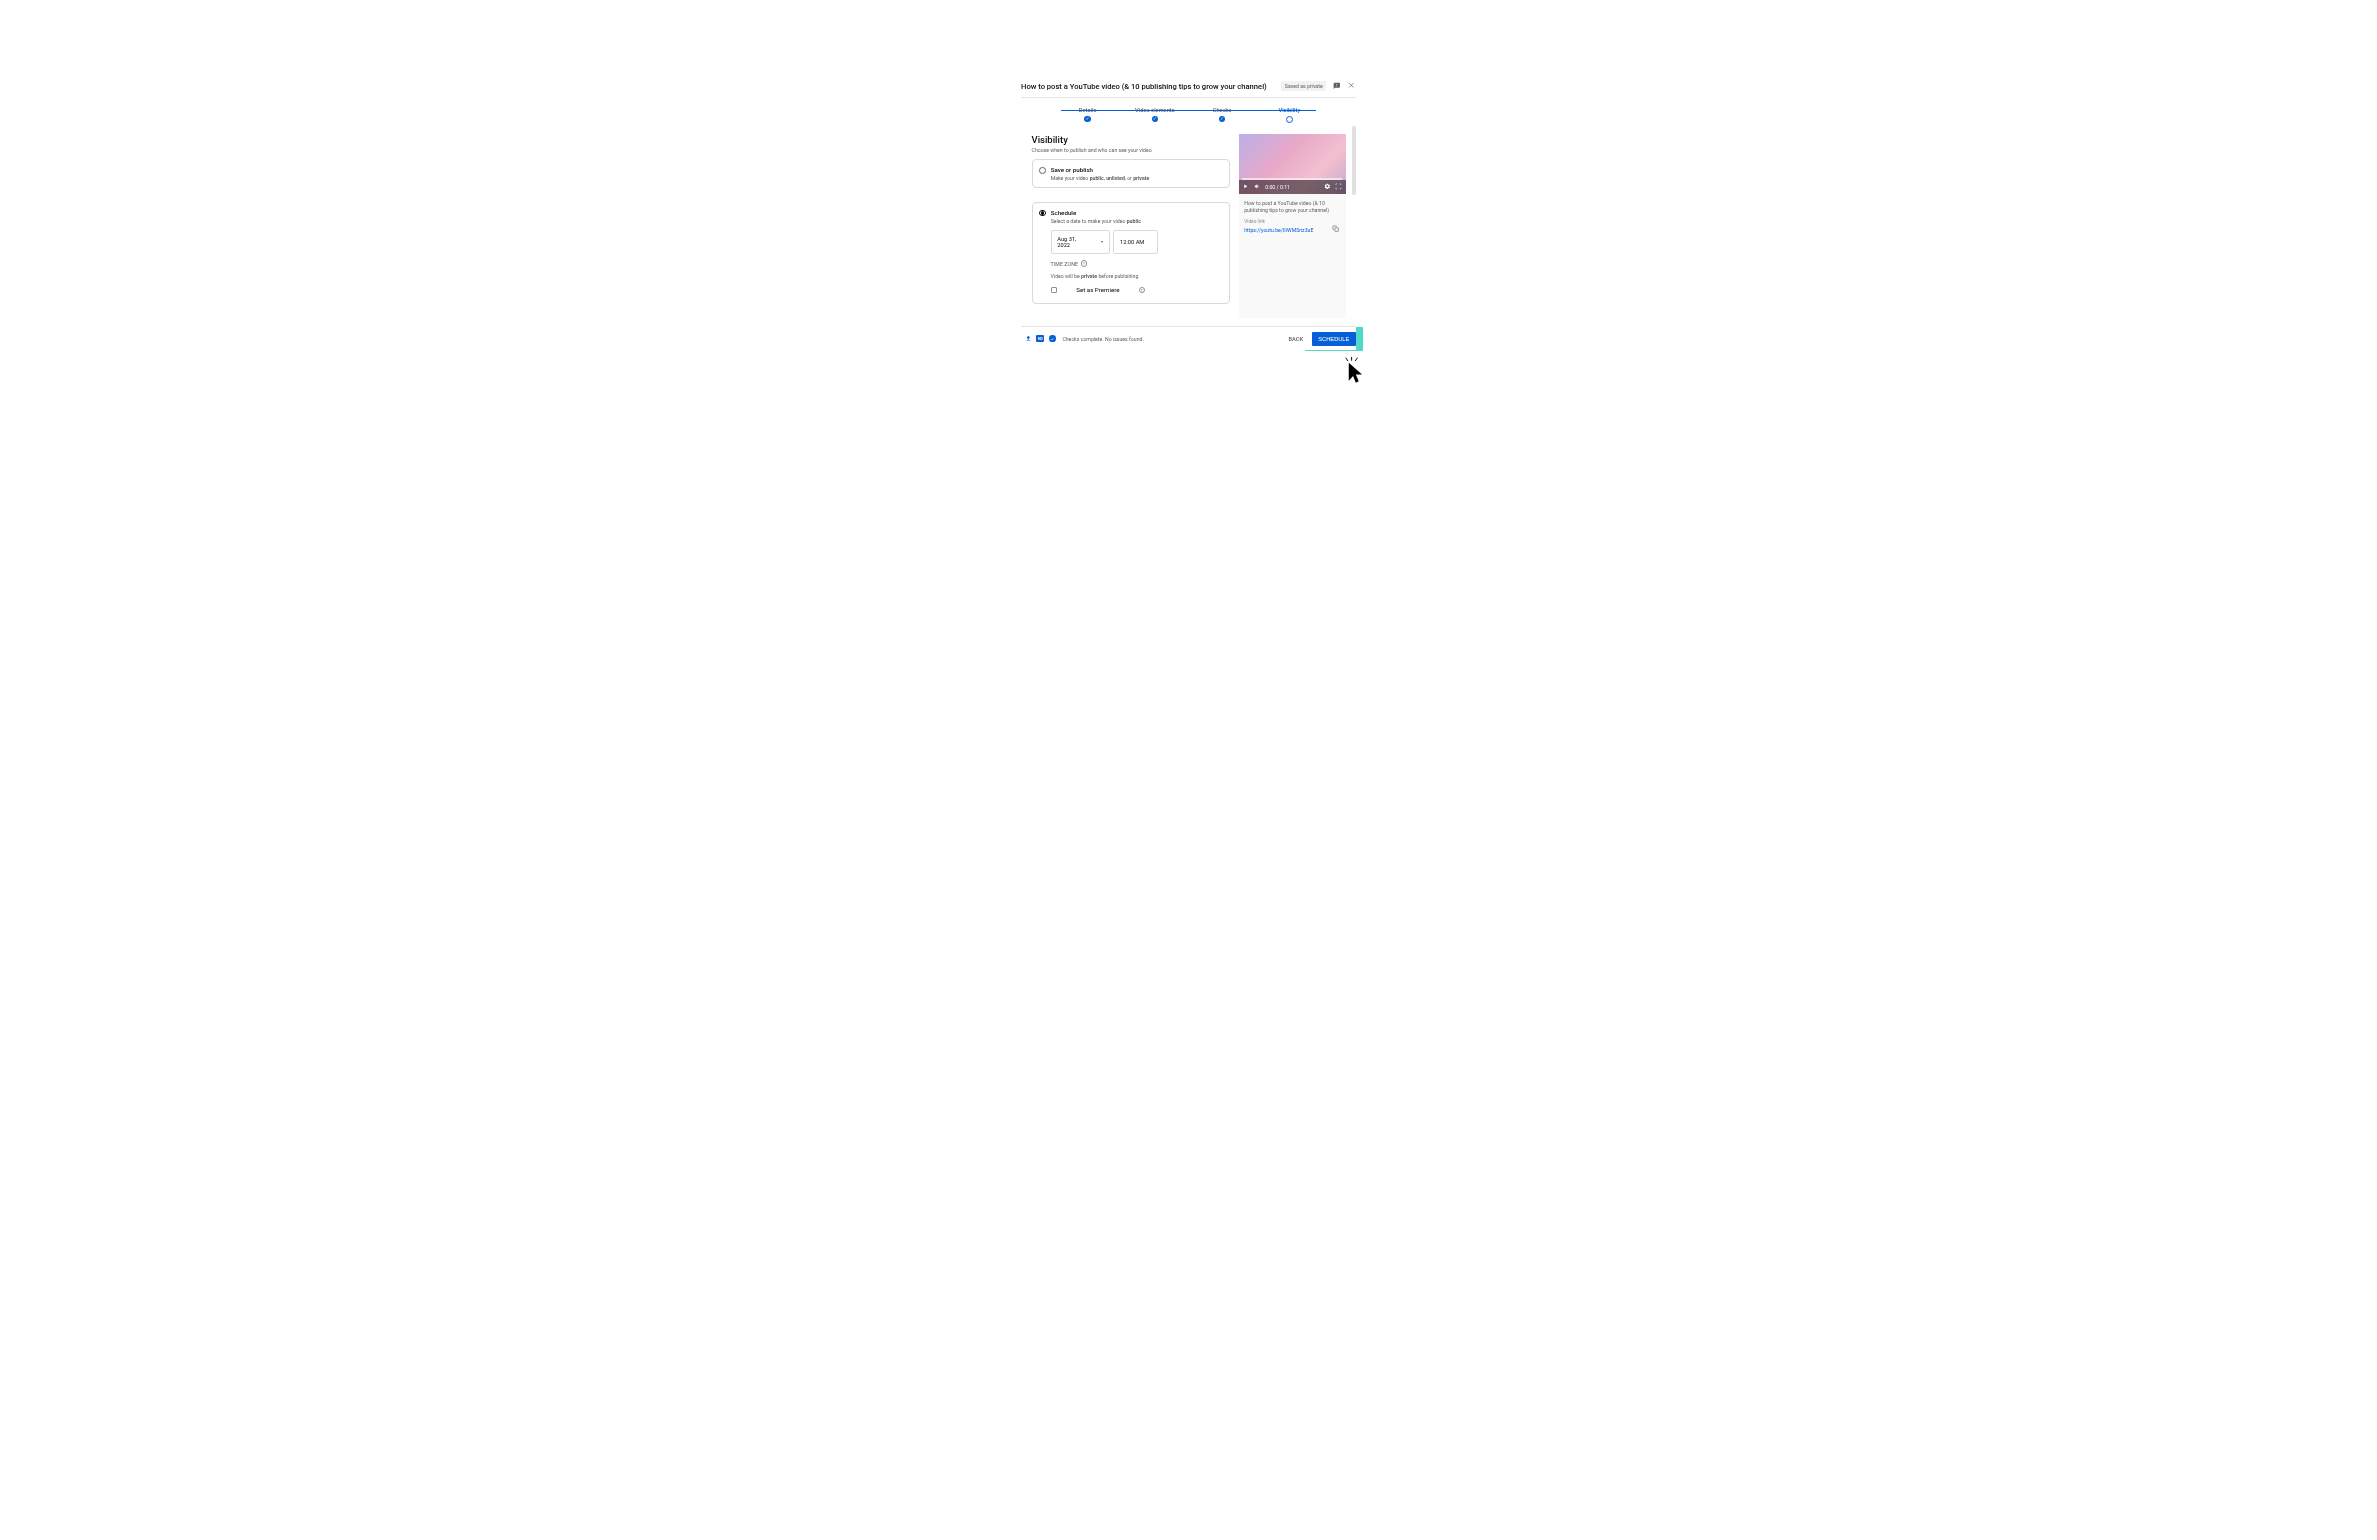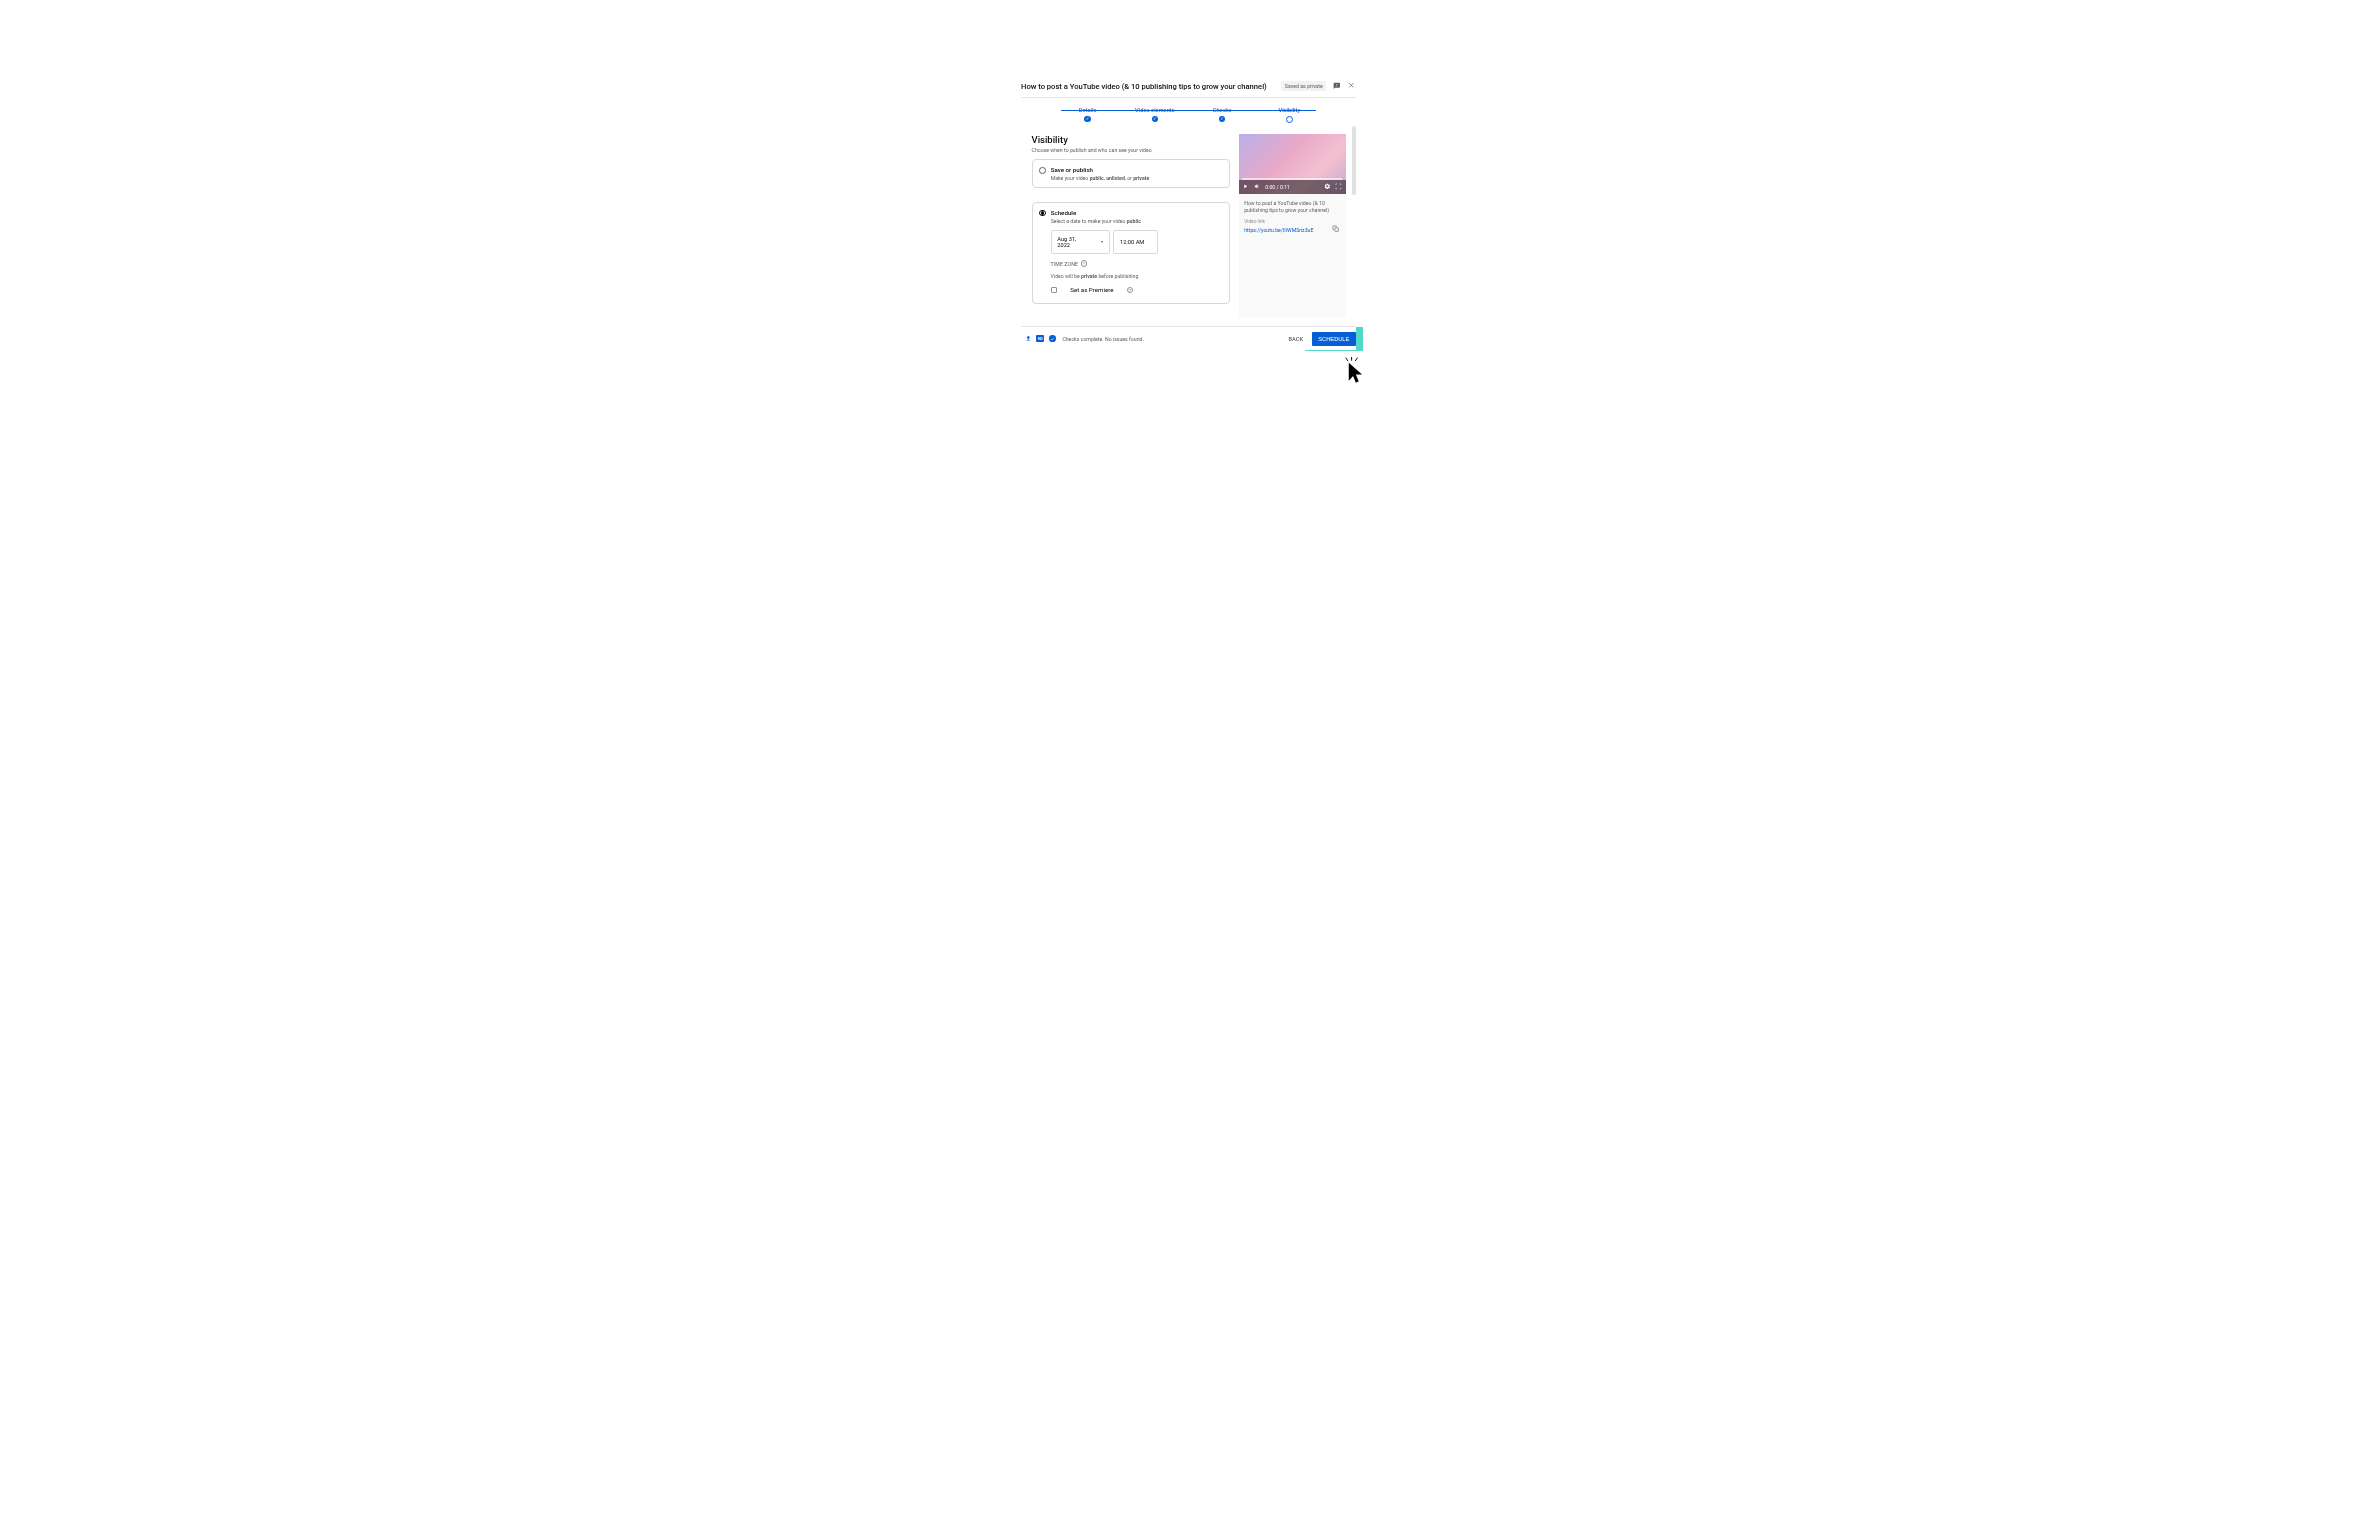"Set as Premiere" .premiere-row { gap: 13px -> 19px }
